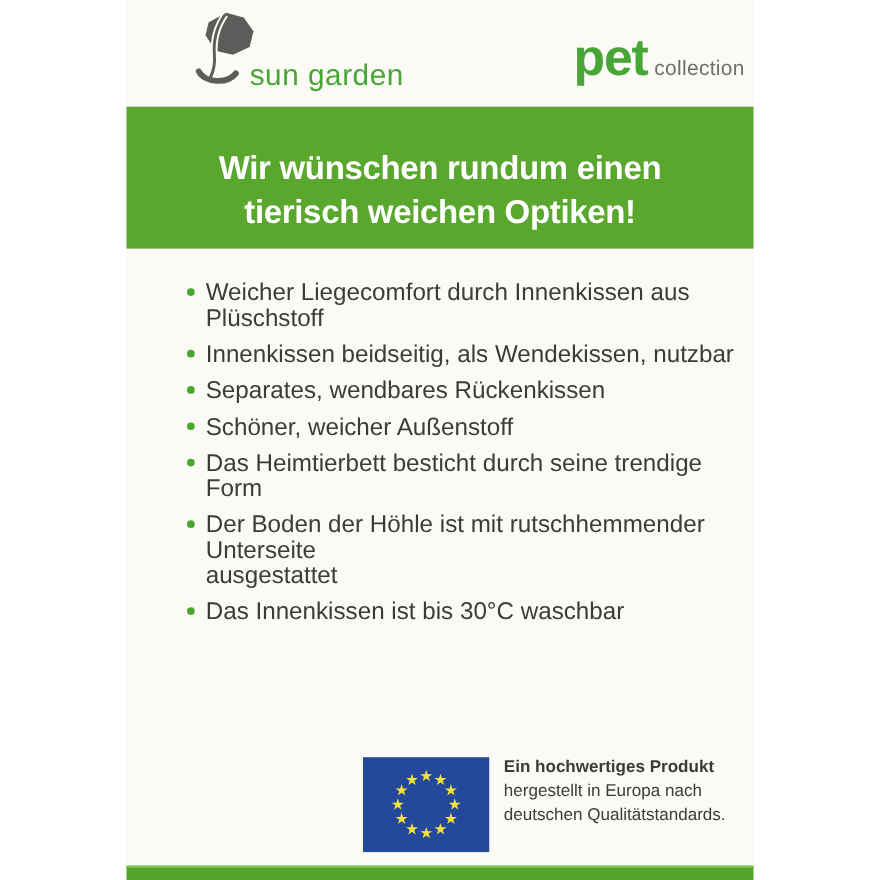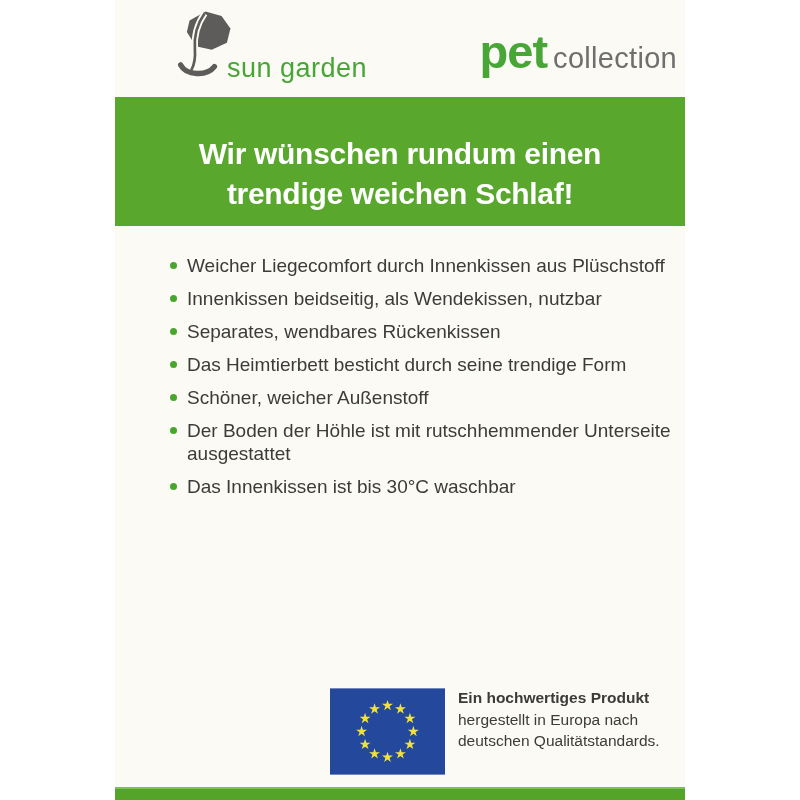"collection" .wordmark .rest { font-size: 29px -> 19px }
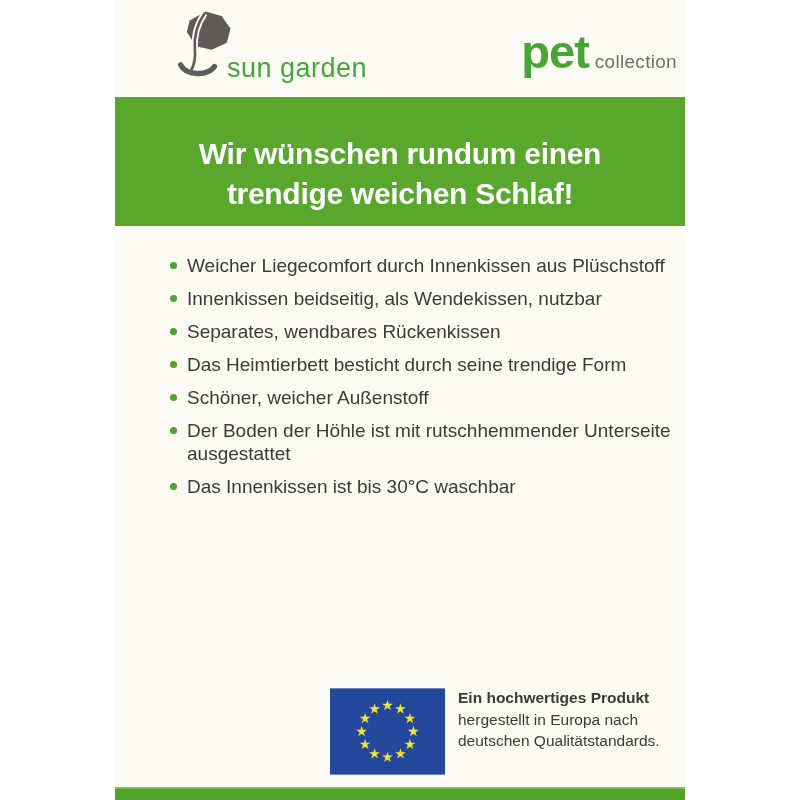"trendige weichen Schlaf!" div.line { text: trendige weichen Schlaf -> tierisch weichen Optiken }
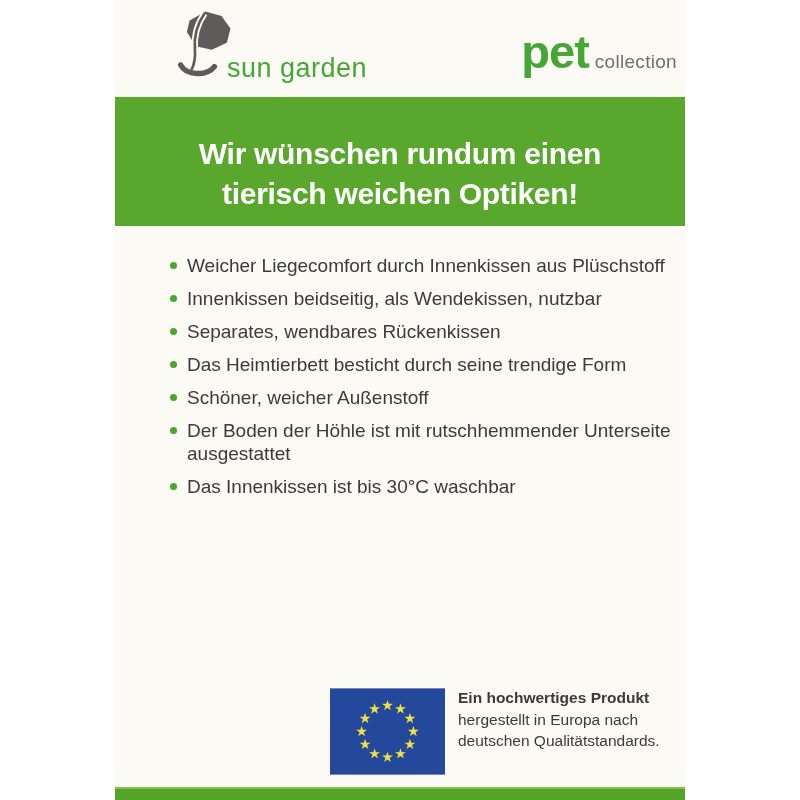"Weicher Liegecomfort durch Innenkissen" .features li { font-size: 19px -> 22px }
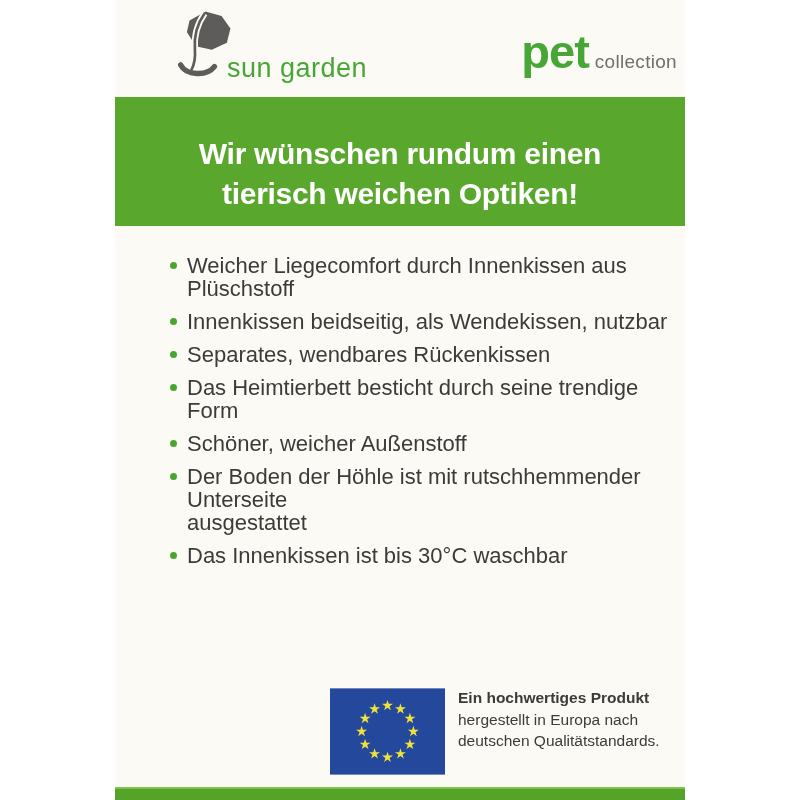"Das Heimtierbett besticht durch seine" li { order: before "Schöner, weicher Außenstoff" -> after "Schöner, weicher Außenstoff" }
